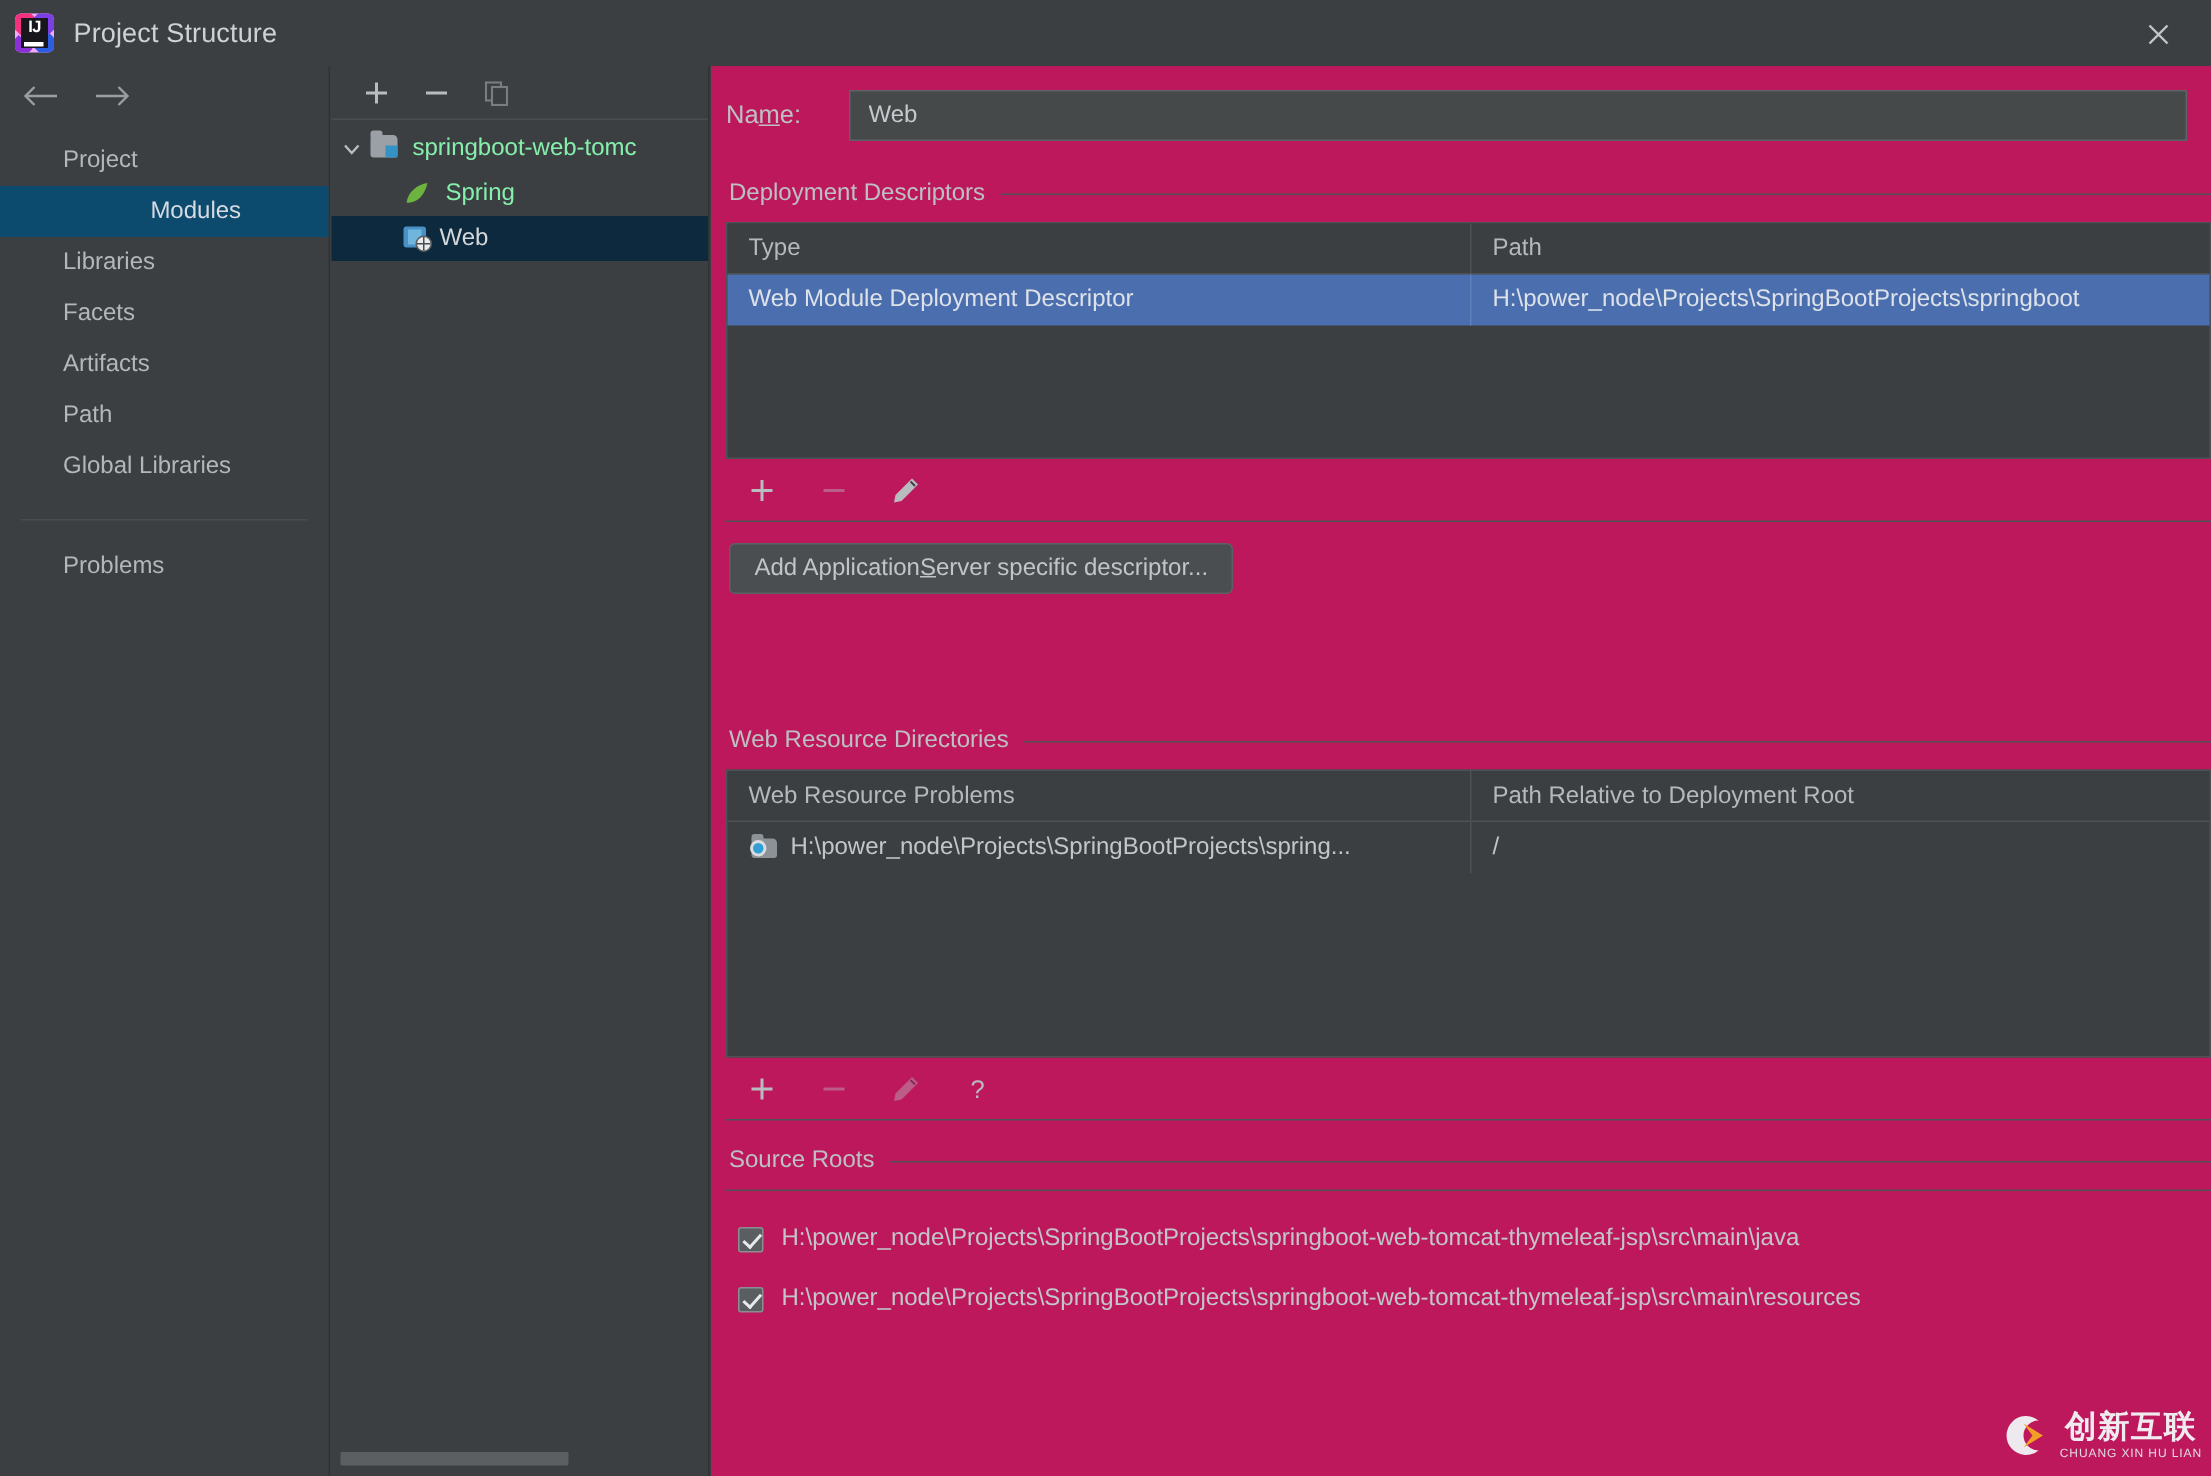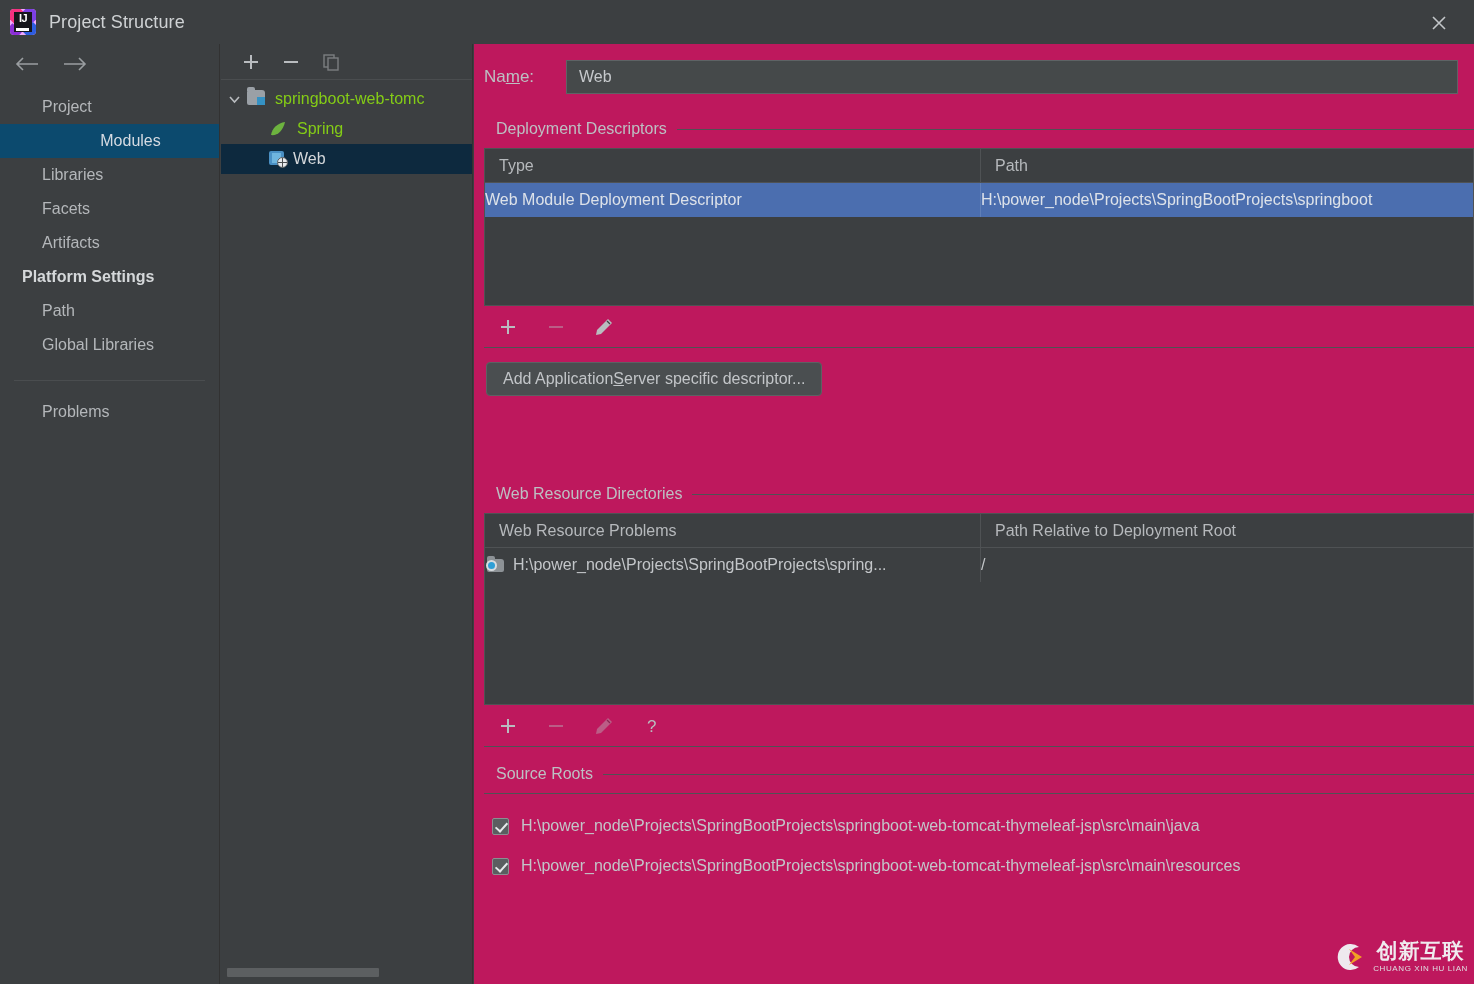"springboot-web-tomc" .tree-row { color: #84cc16 -> #86efac }
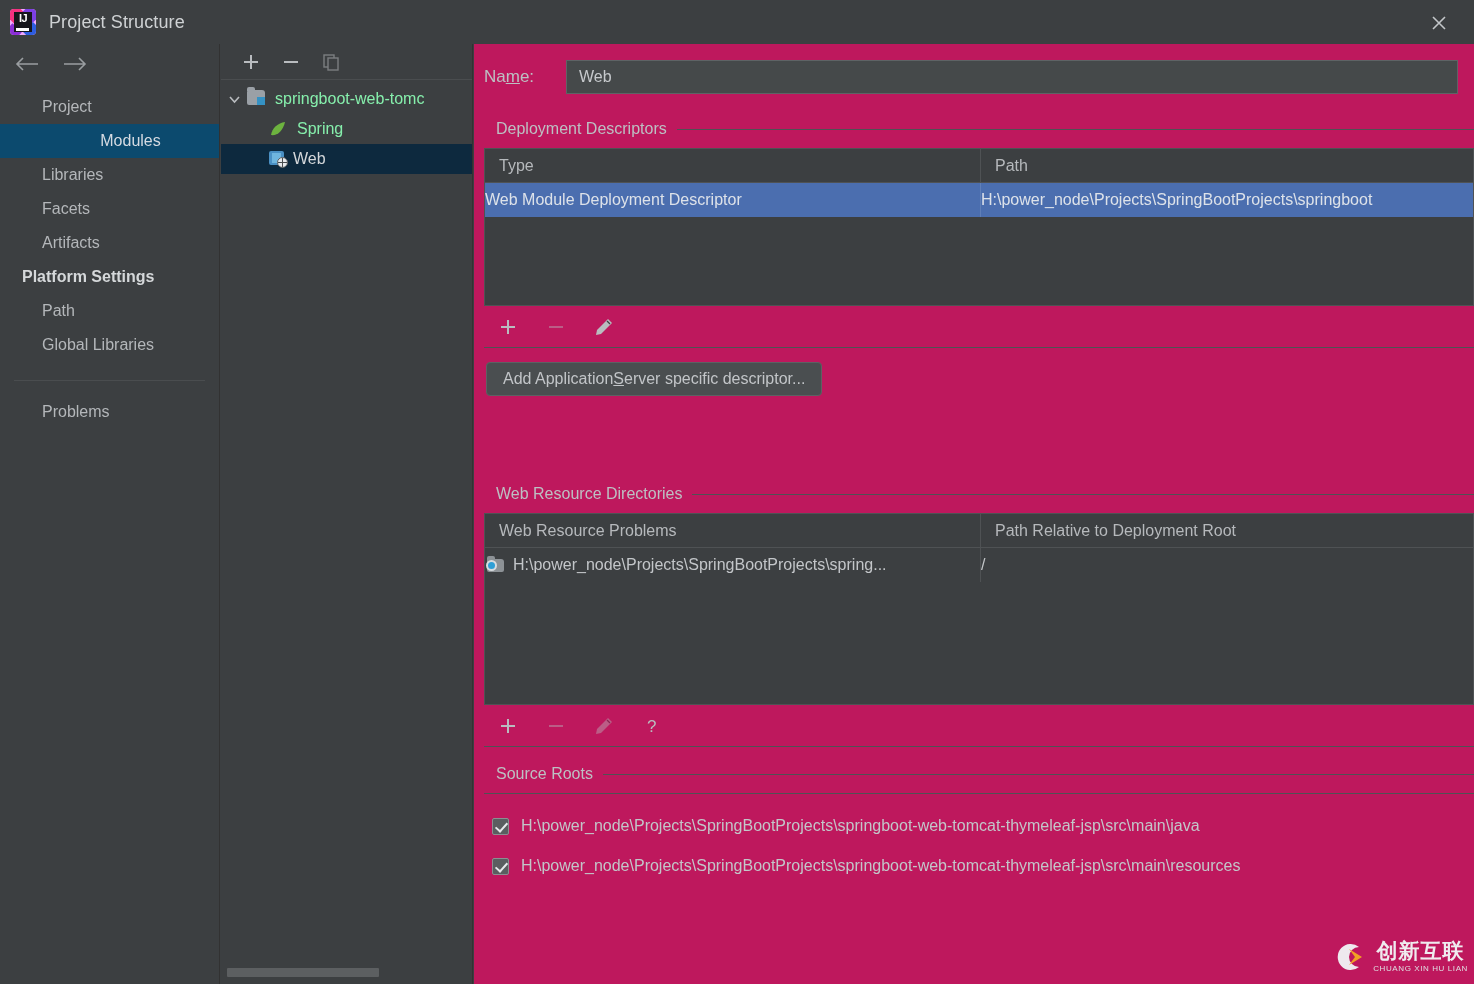"Deployment Descriptors" .section-head { padding-left: 22px -> 12px }
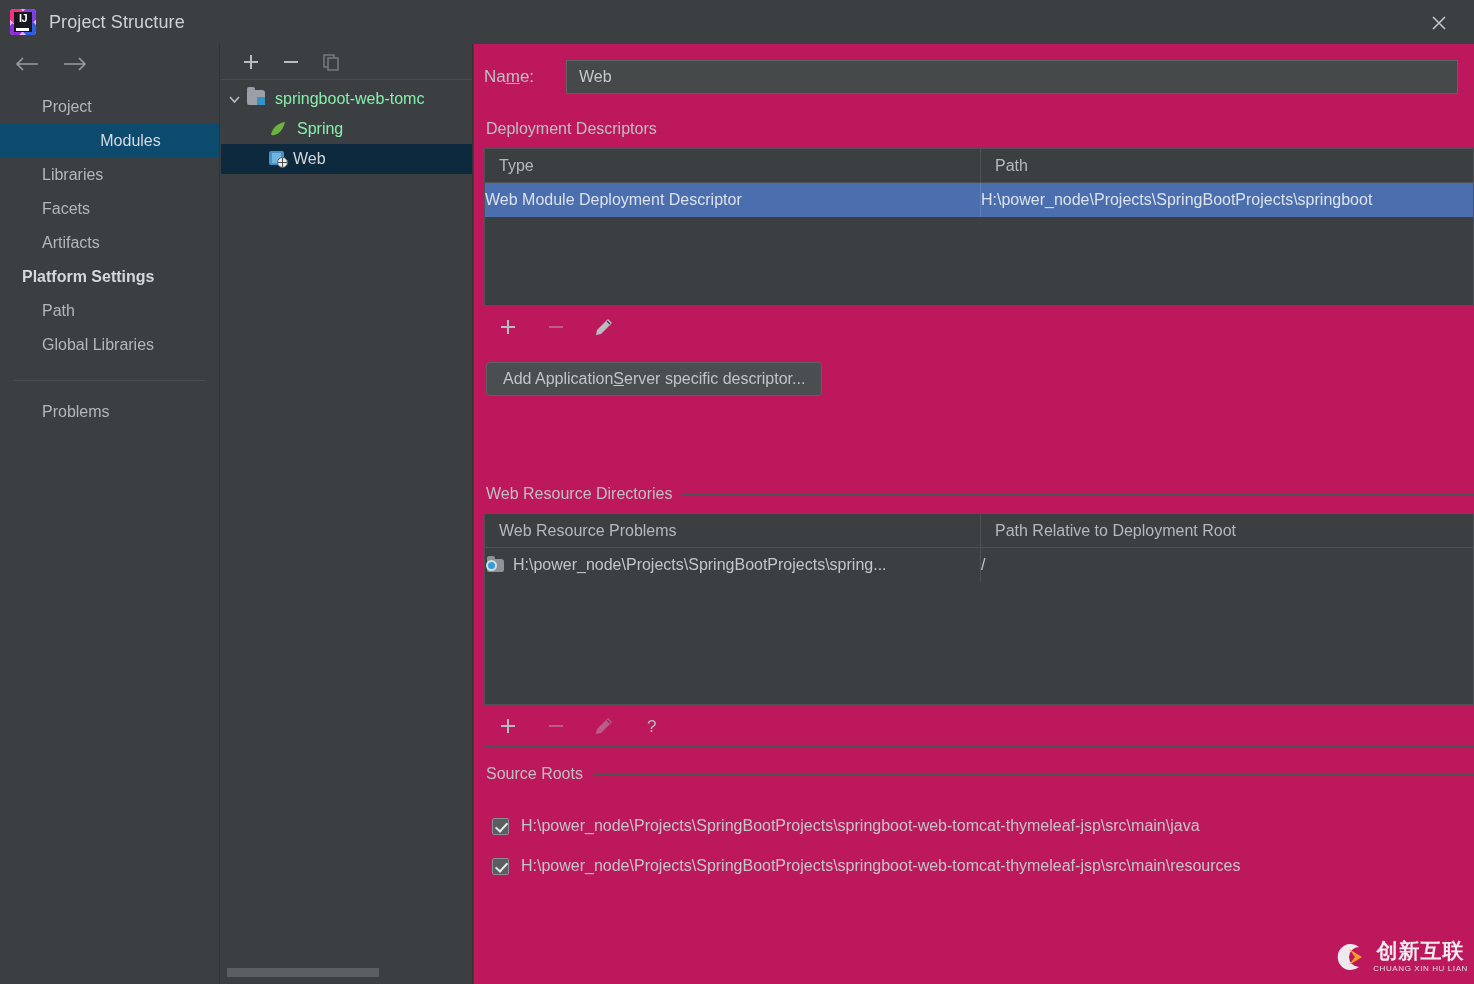"Web Module Deployment Descriptor" .td { padding-left: none -> 14px }
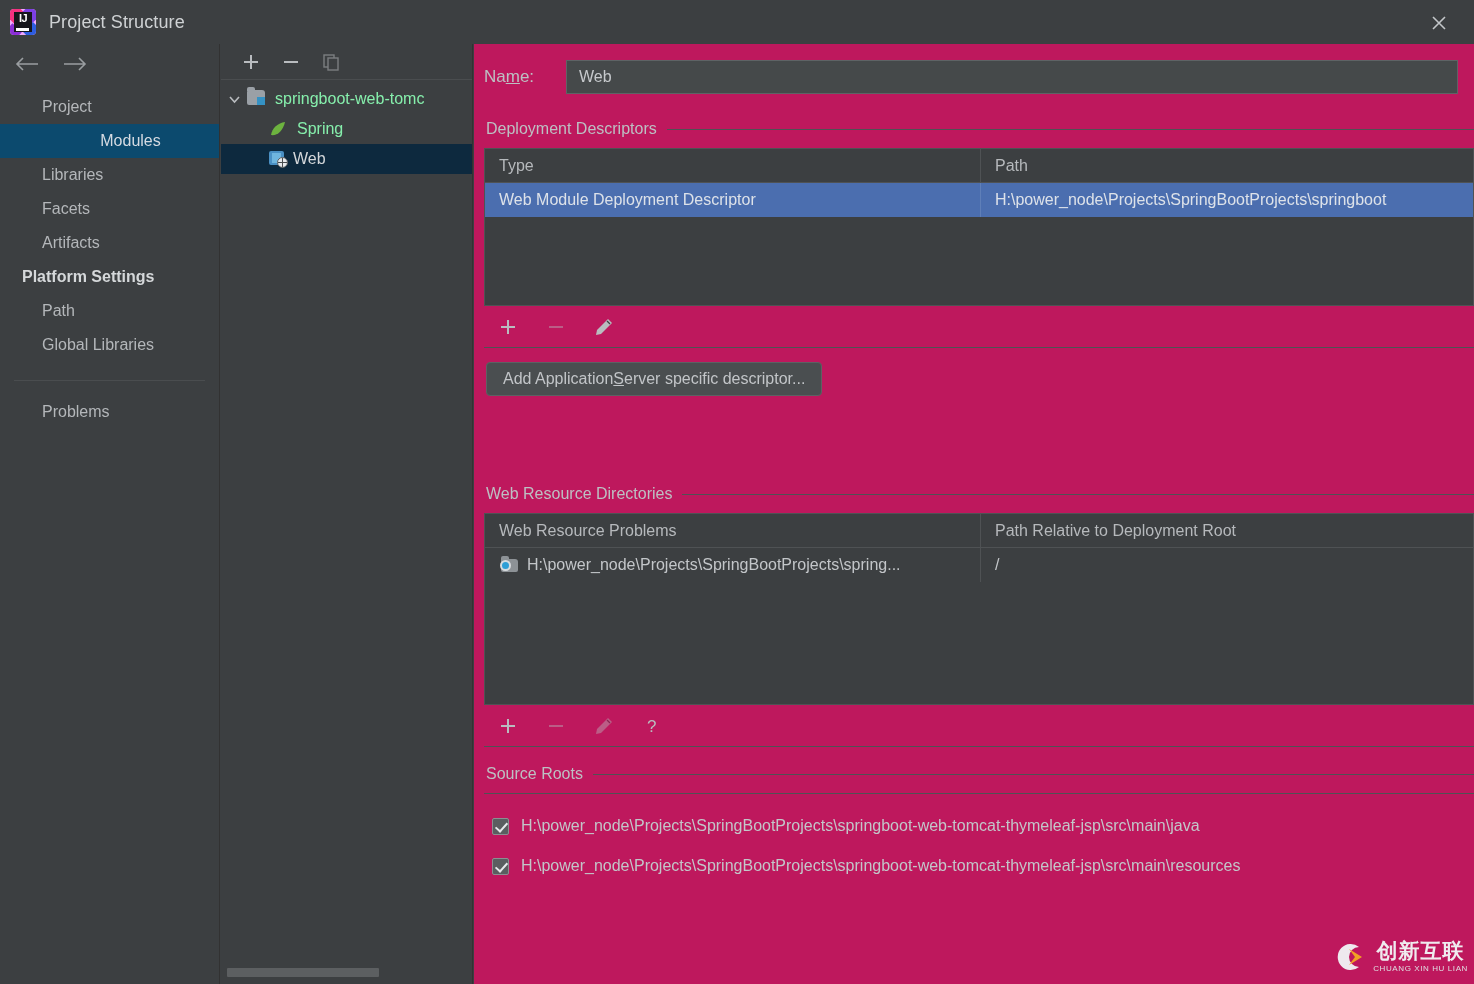"Platform Settings" div.side-group { html: <div>Platform Settings</div> -> none }
